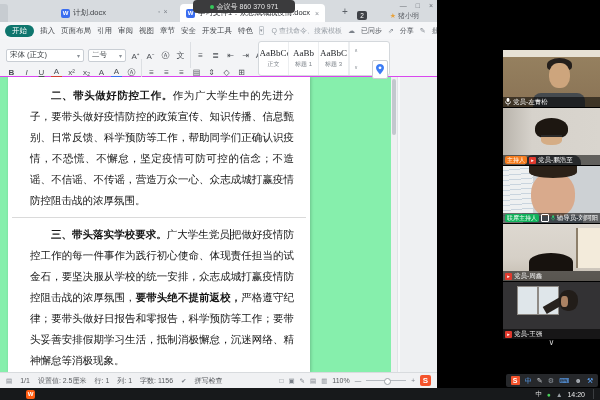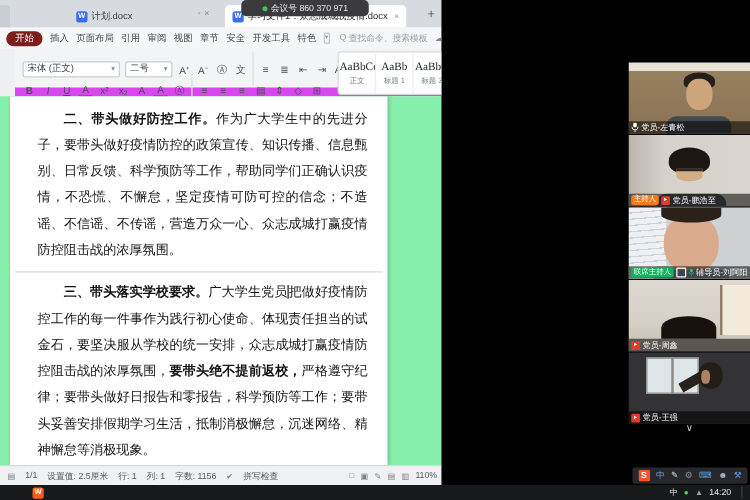"计划.docx" .wps { width: 353px -> 437px }
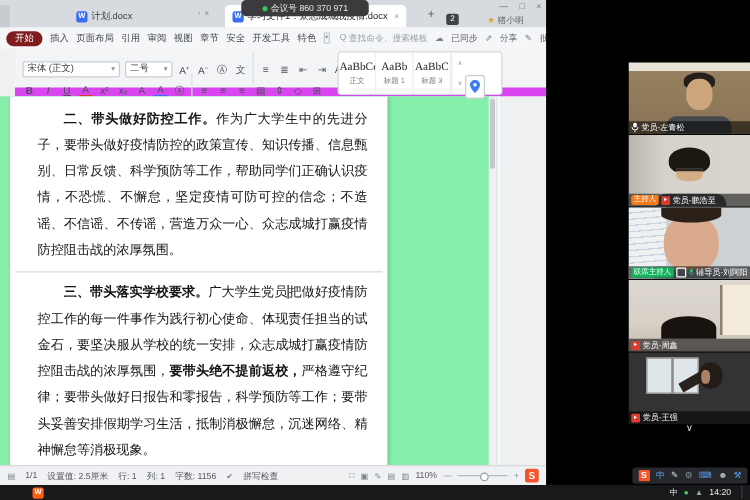"开始" .mi-active { background: #7f1d1d -> #0f766e }
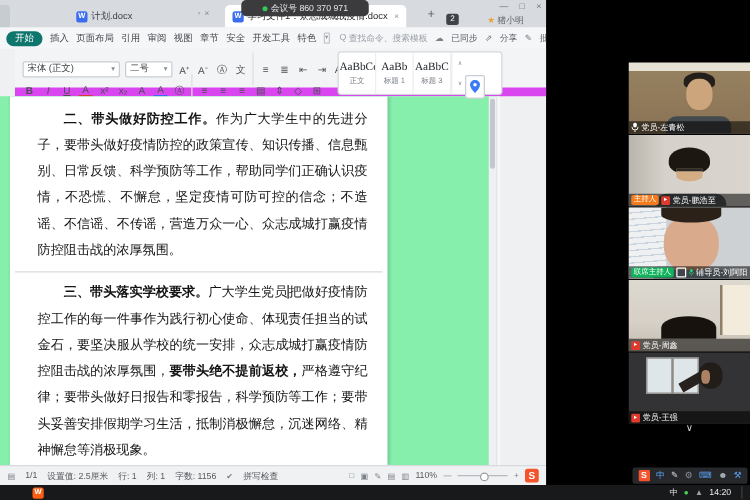"宋体 (正文)" .toolbar { border-bottom: 7px solid #d946ef -> 1px solid #d946ef; left: 12px -> 0 }
